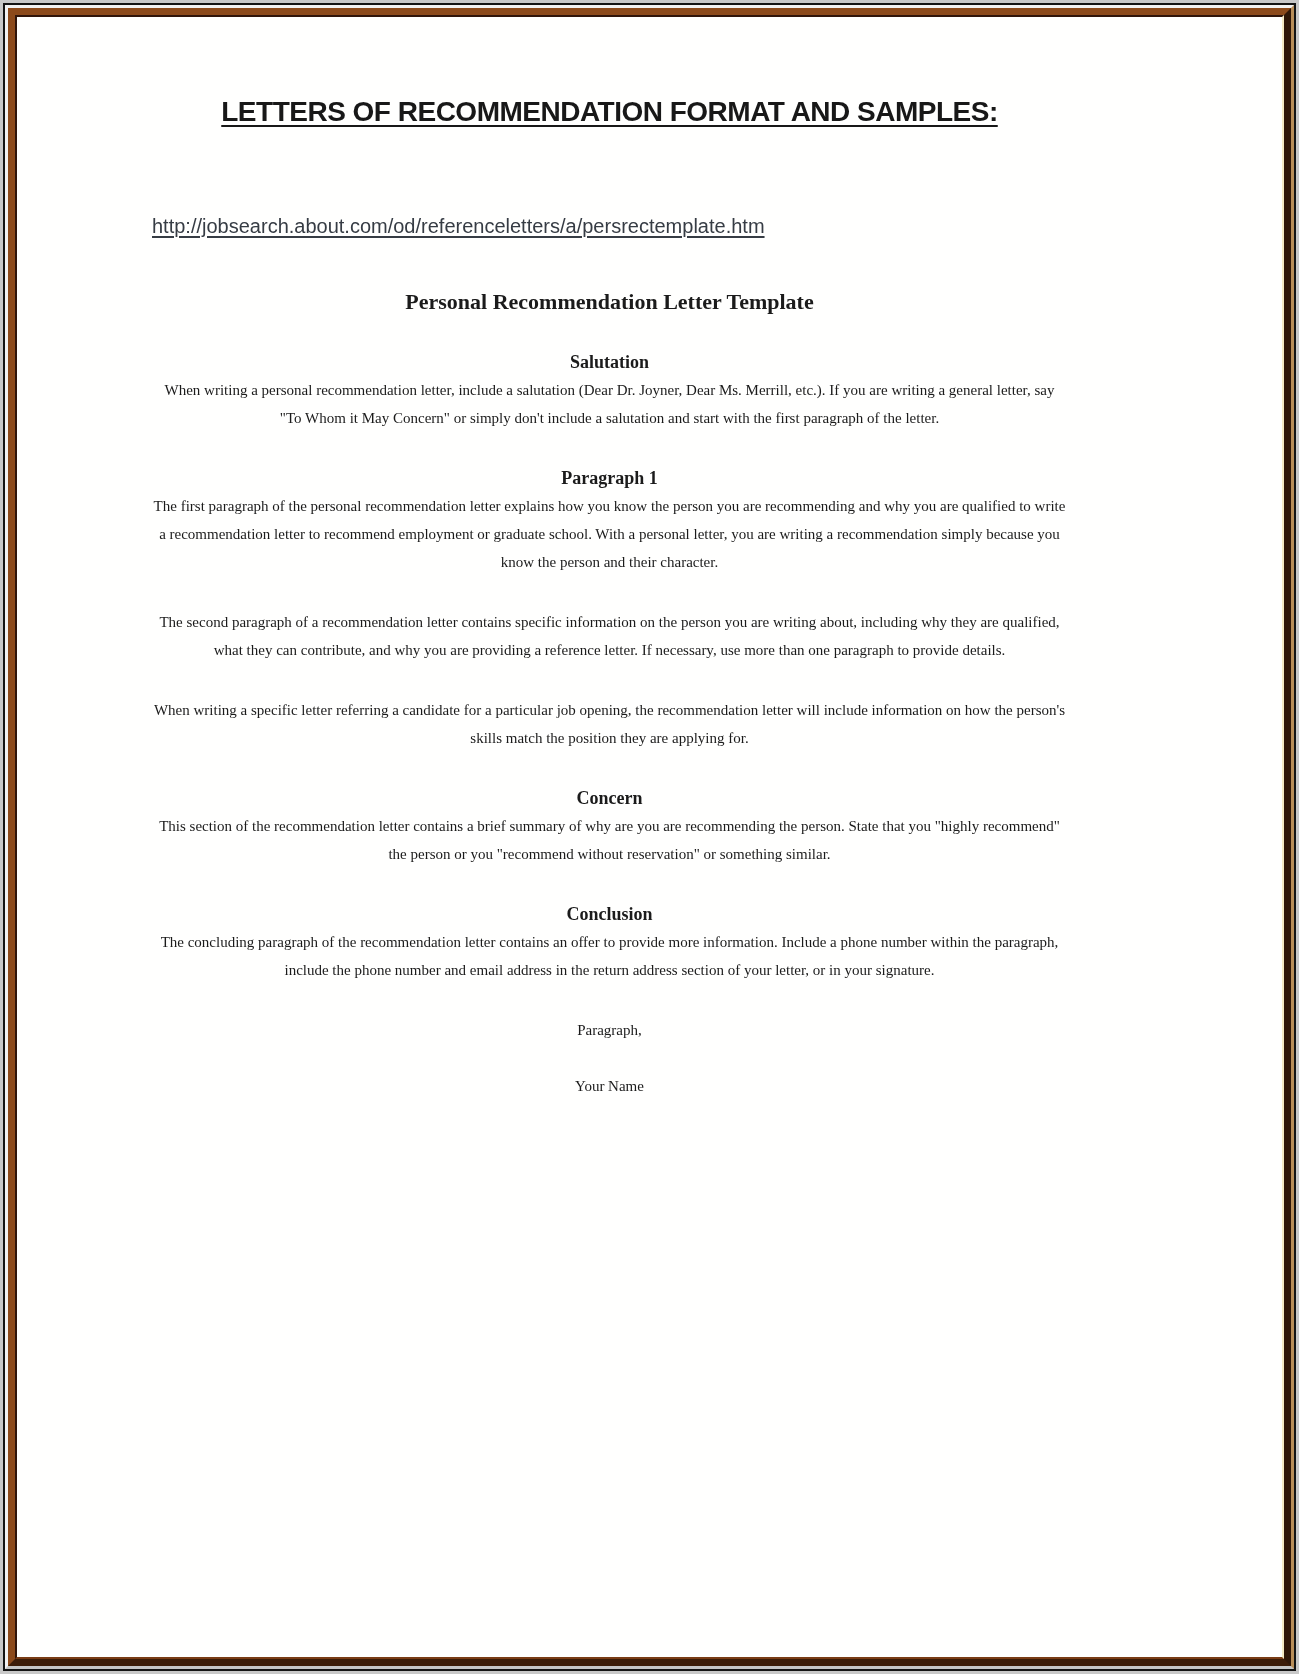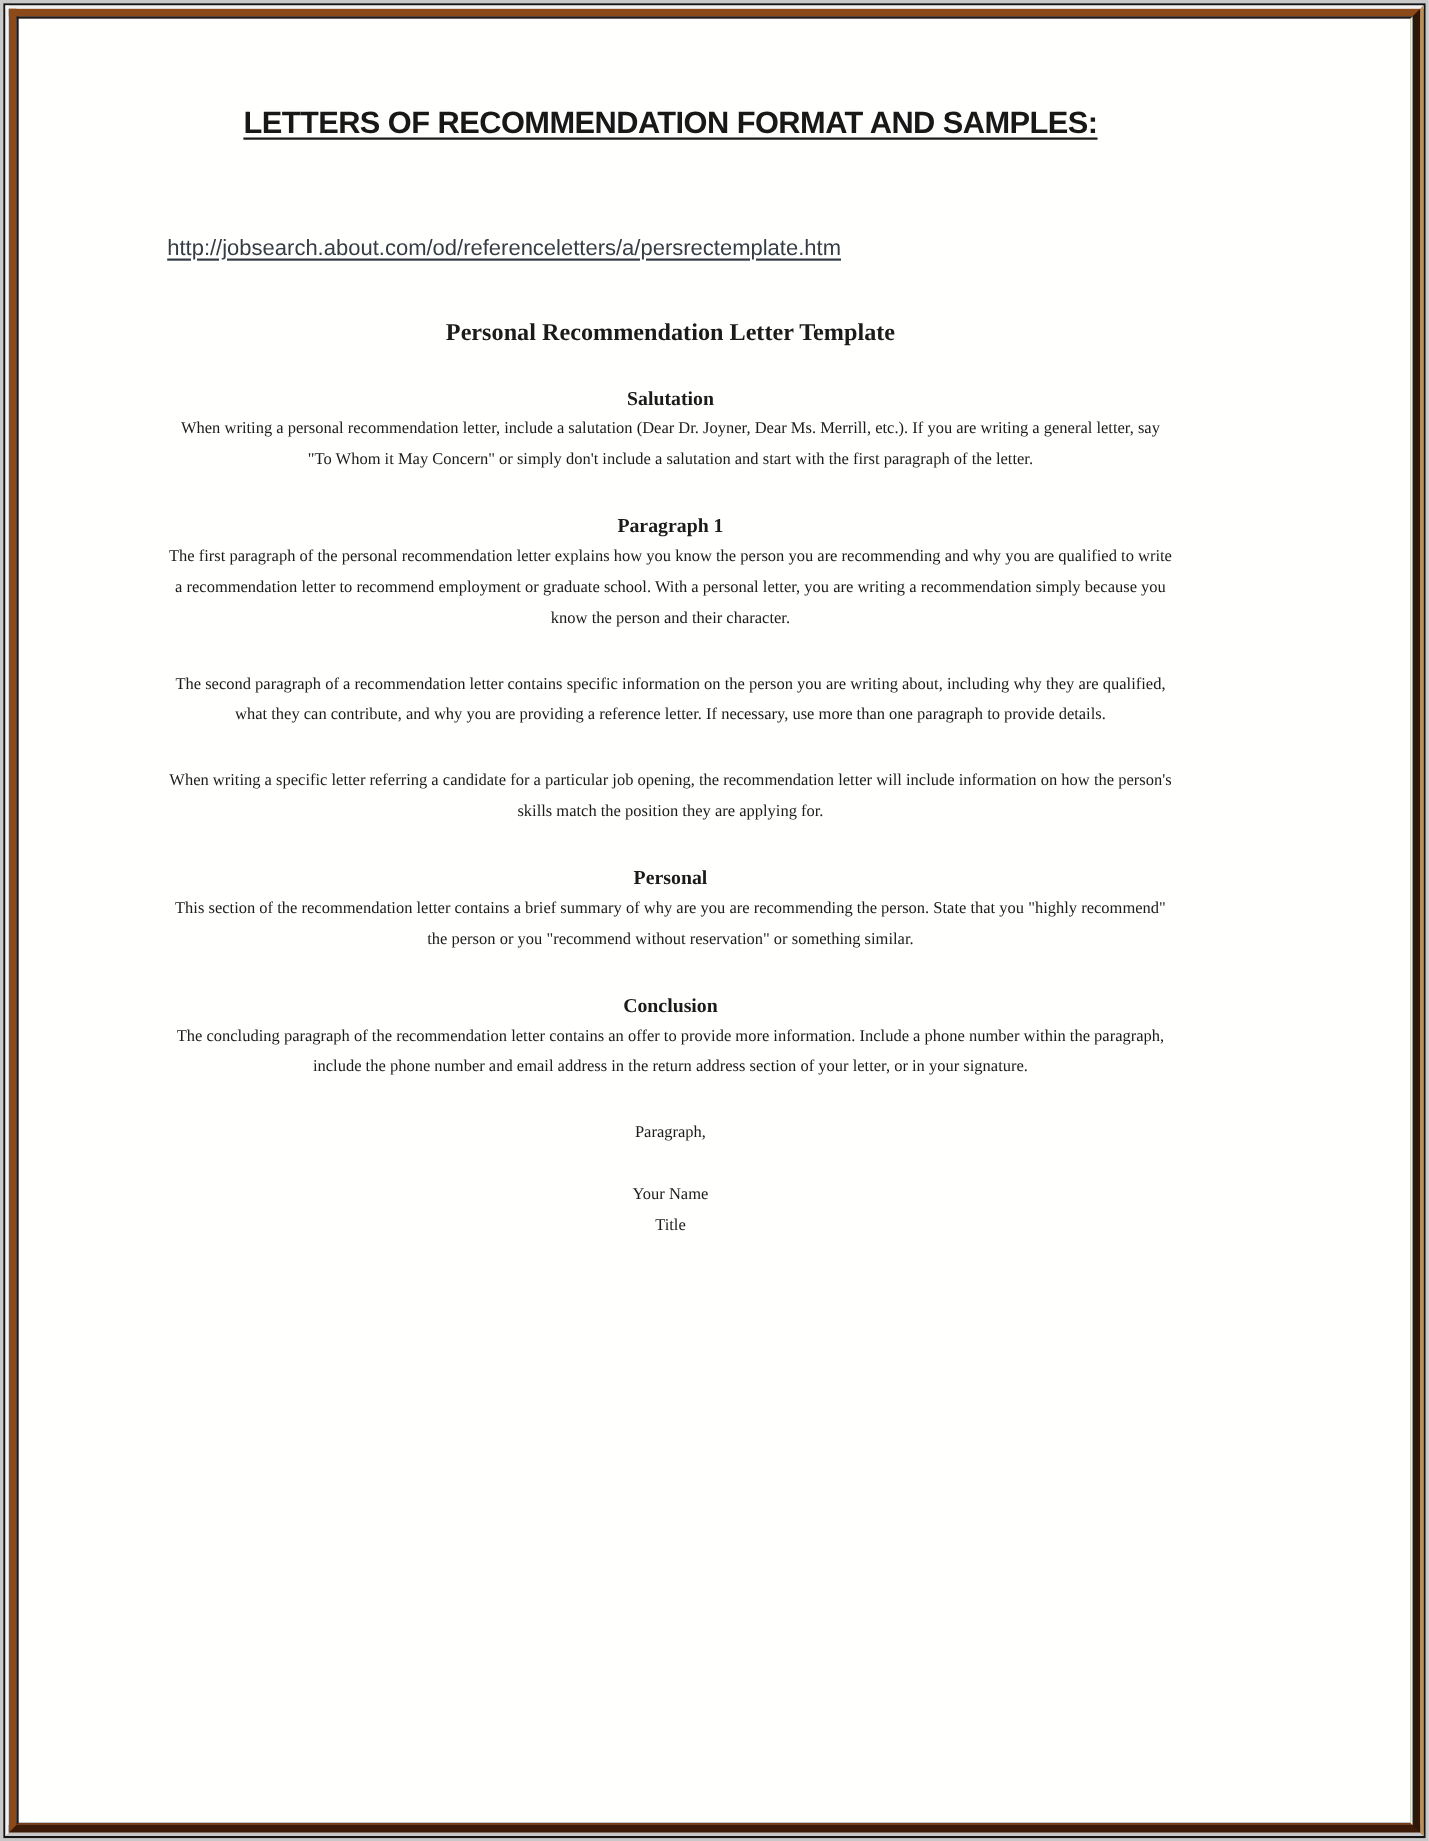"LETTERS OF RECOMMENDATION FORMAT AND" .f5 { background: #0c4a6e -> #a16207 }
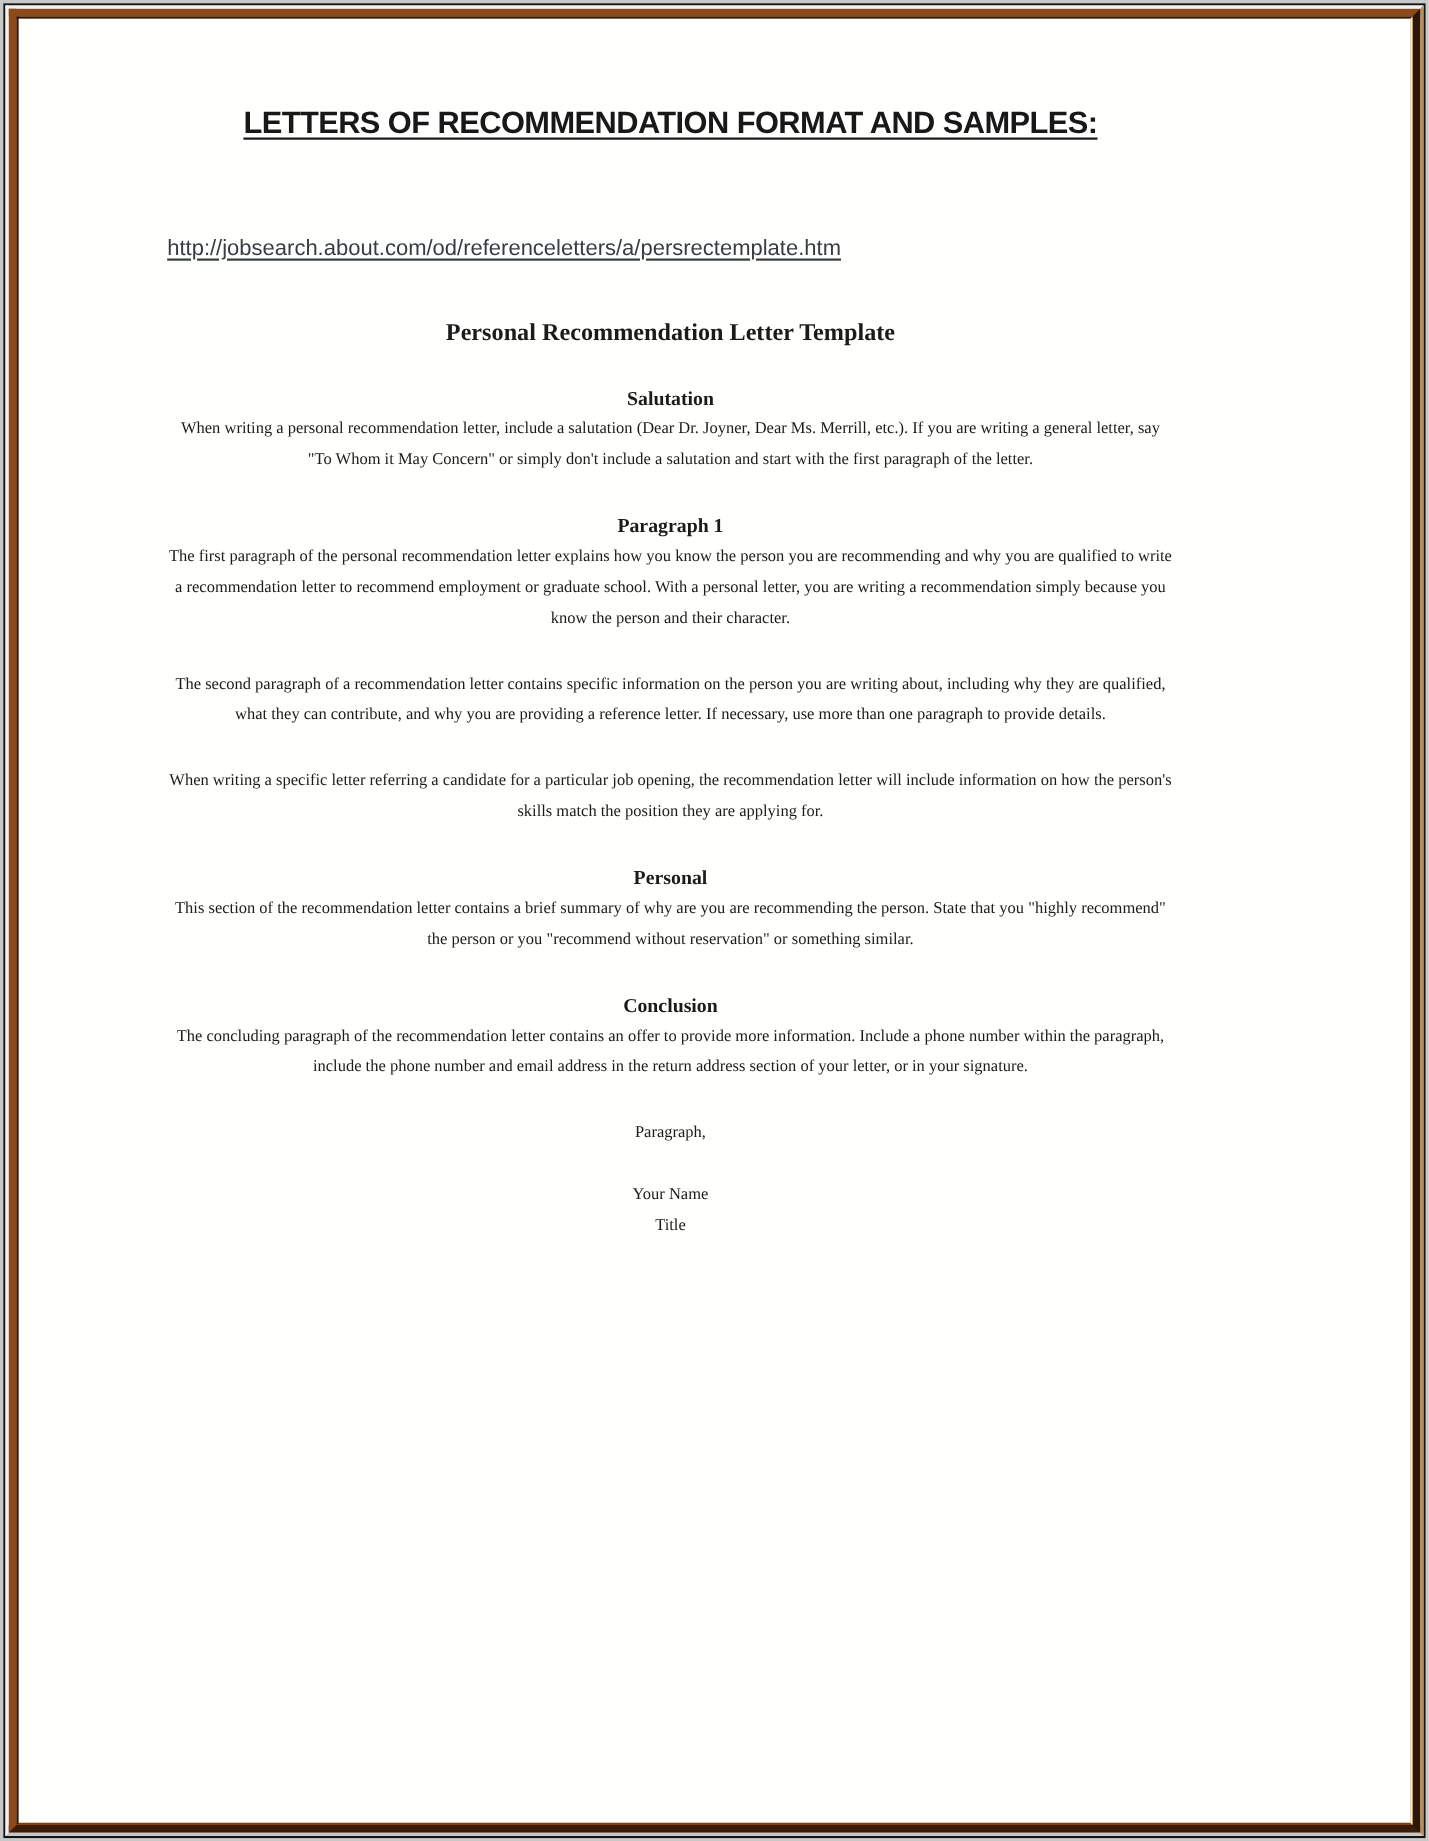"Personal" h3 { text: Personal -> Concern }
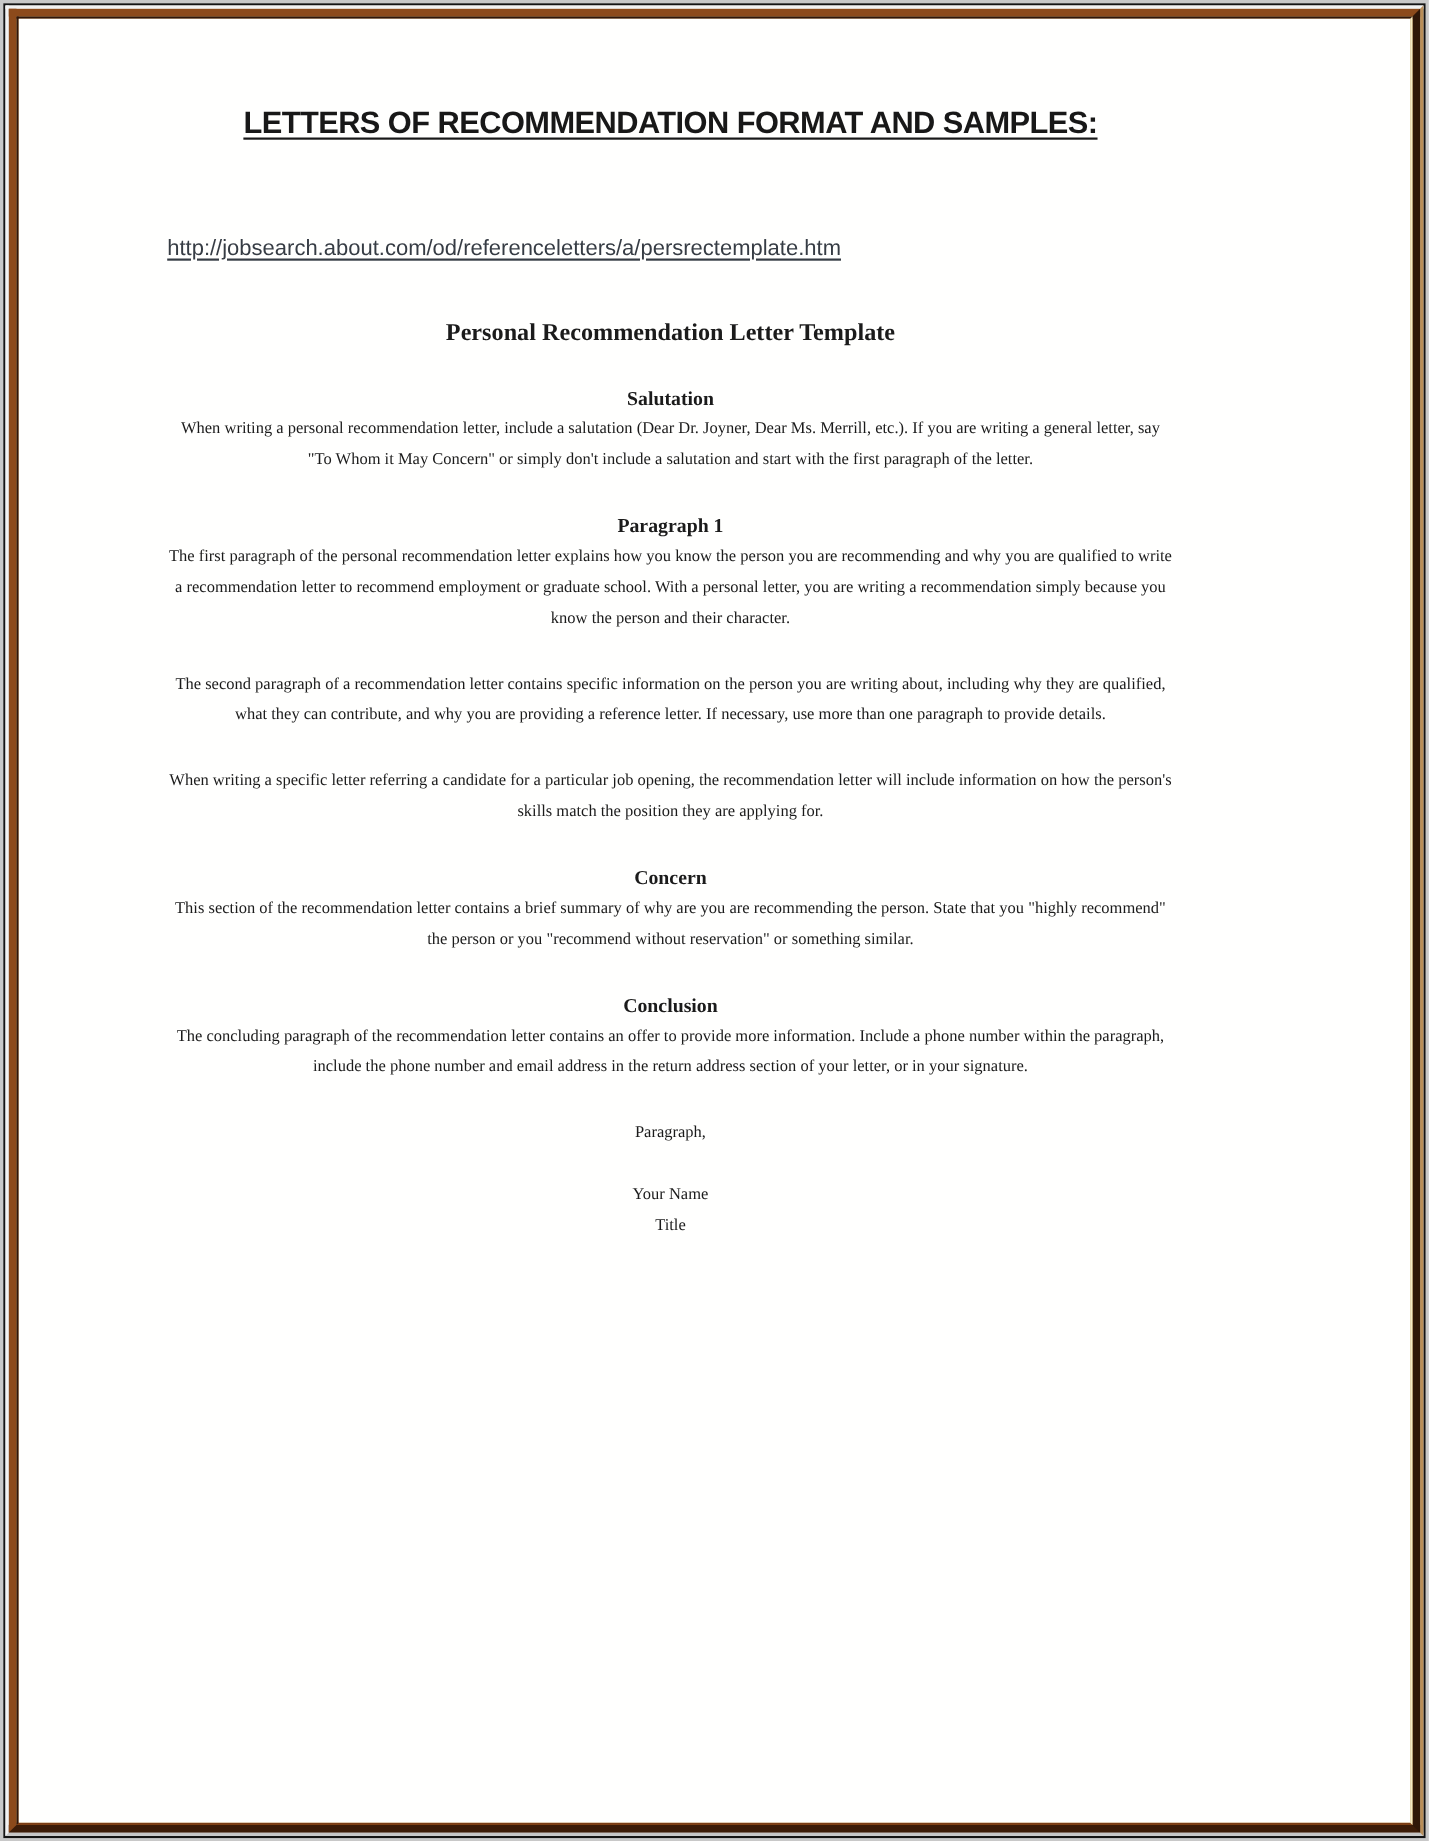"Title" p.sig { html: <p>Title</p> -> none }
